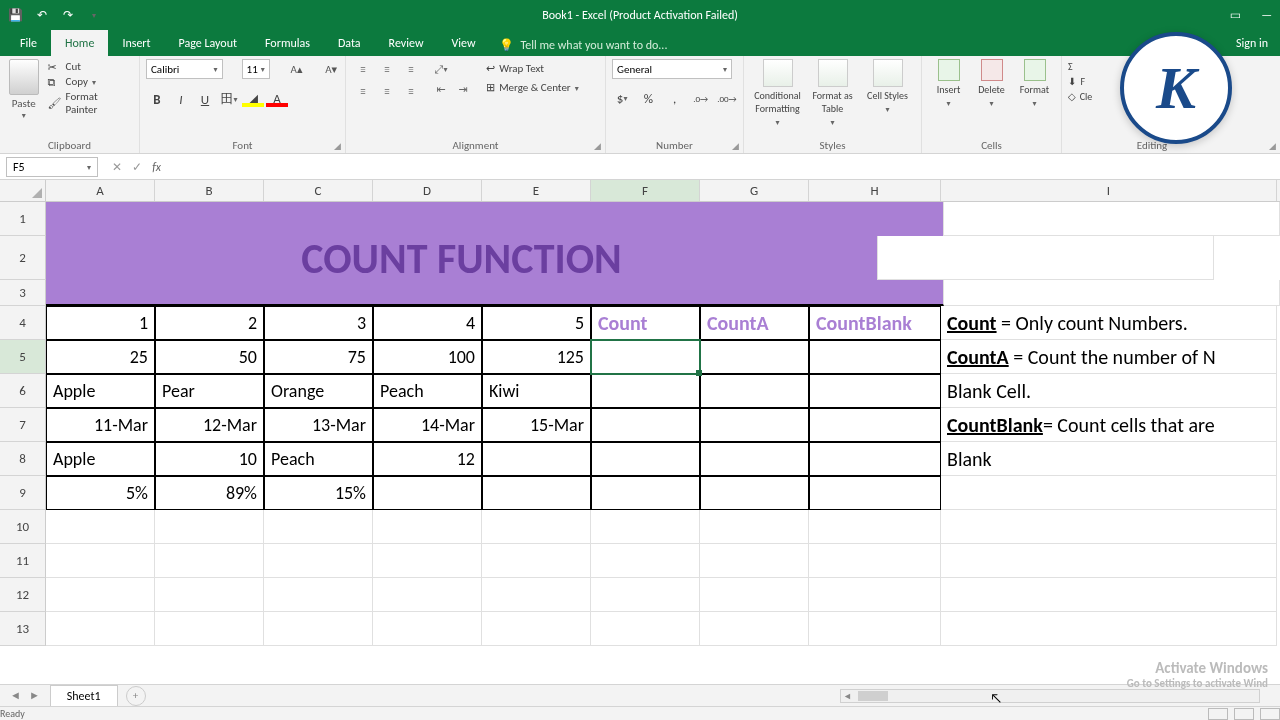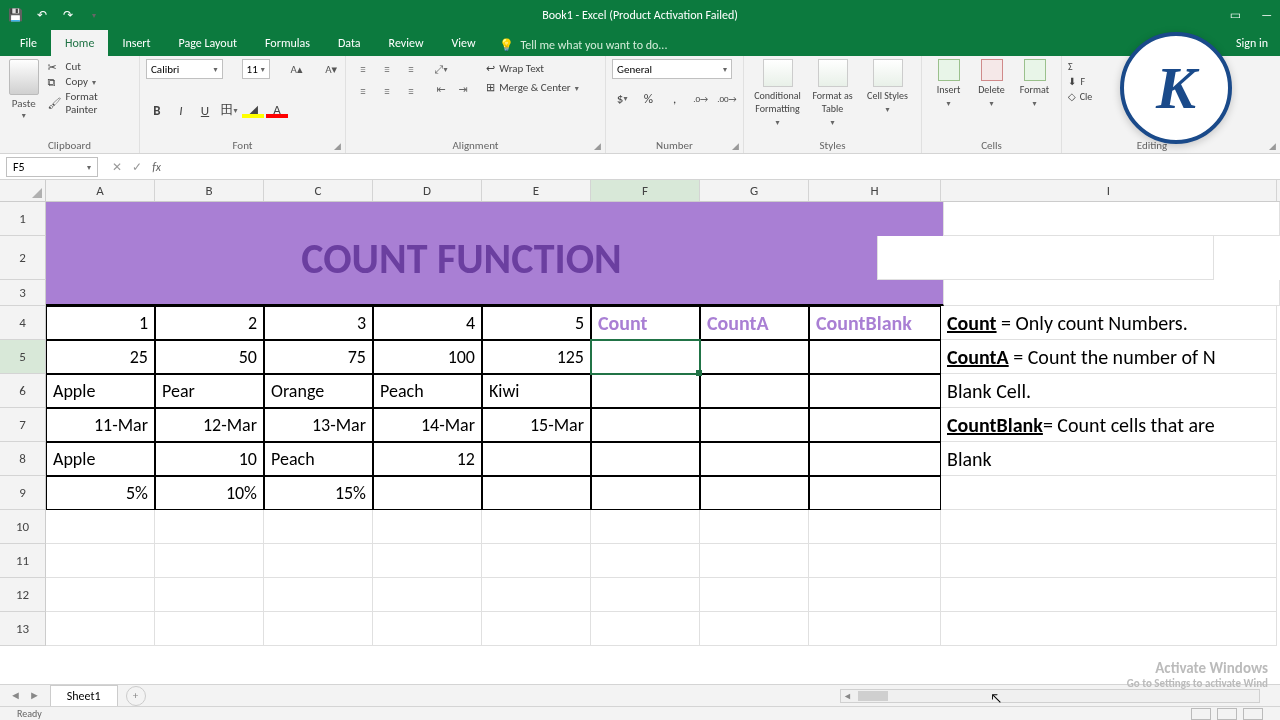"Calibri" .font-row1 { margin-bottom: 20px -> 9px }
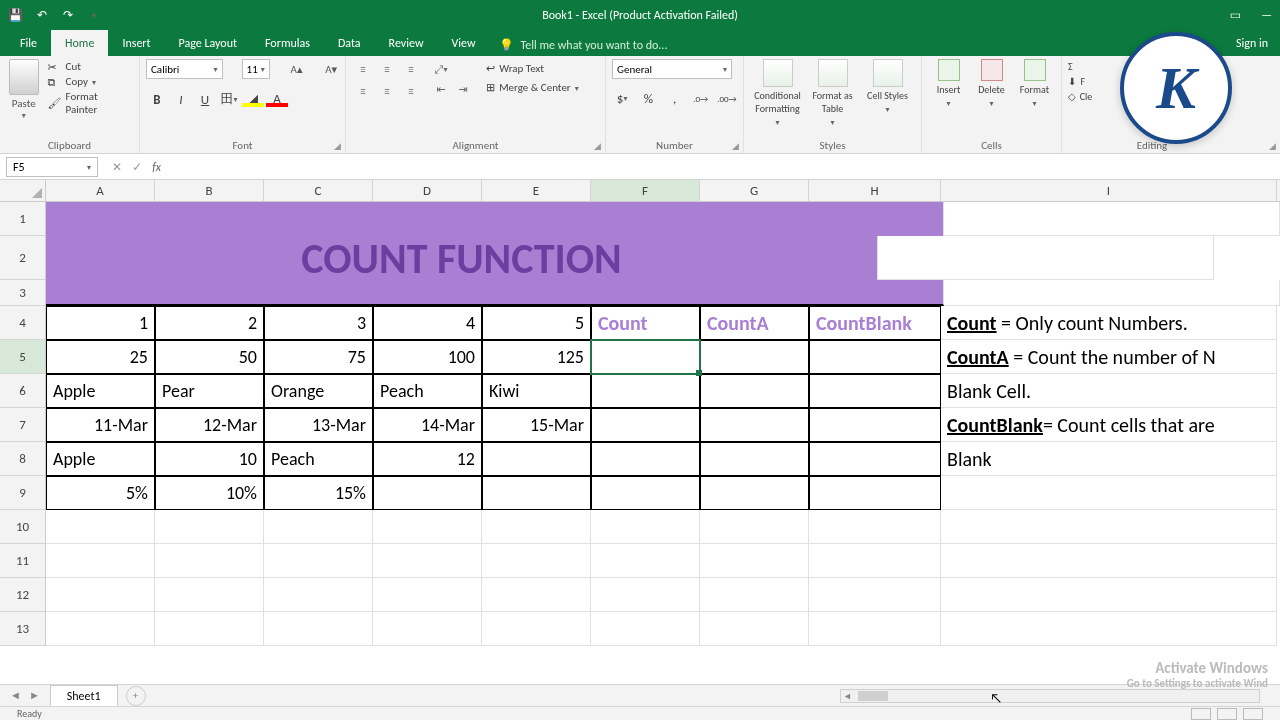"10%" div.cell { text: 10% -> 89% }
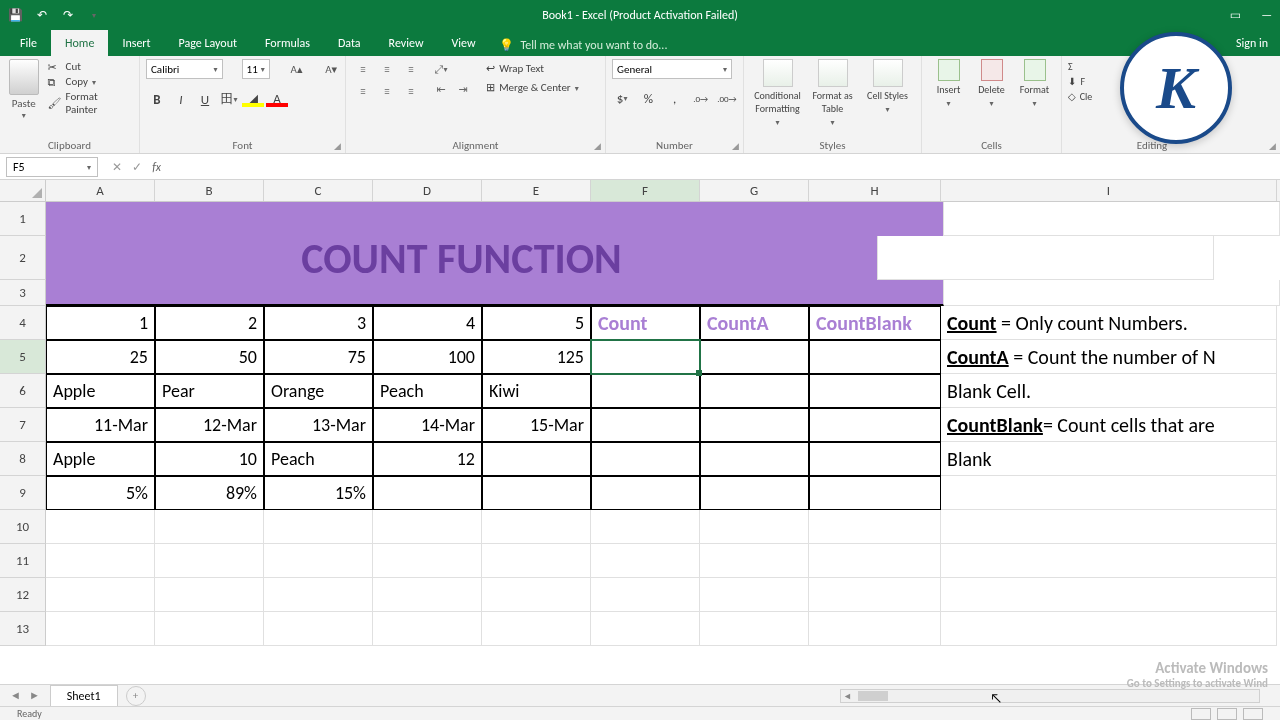"Ready" .status { padding: 0 17px -> 0 0 }
